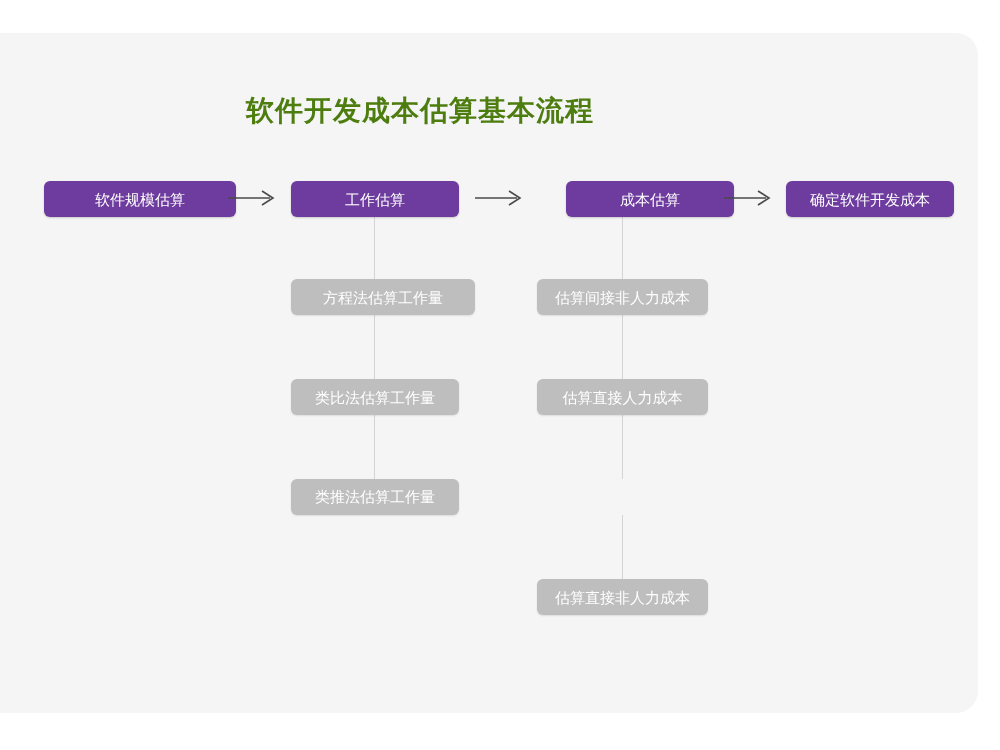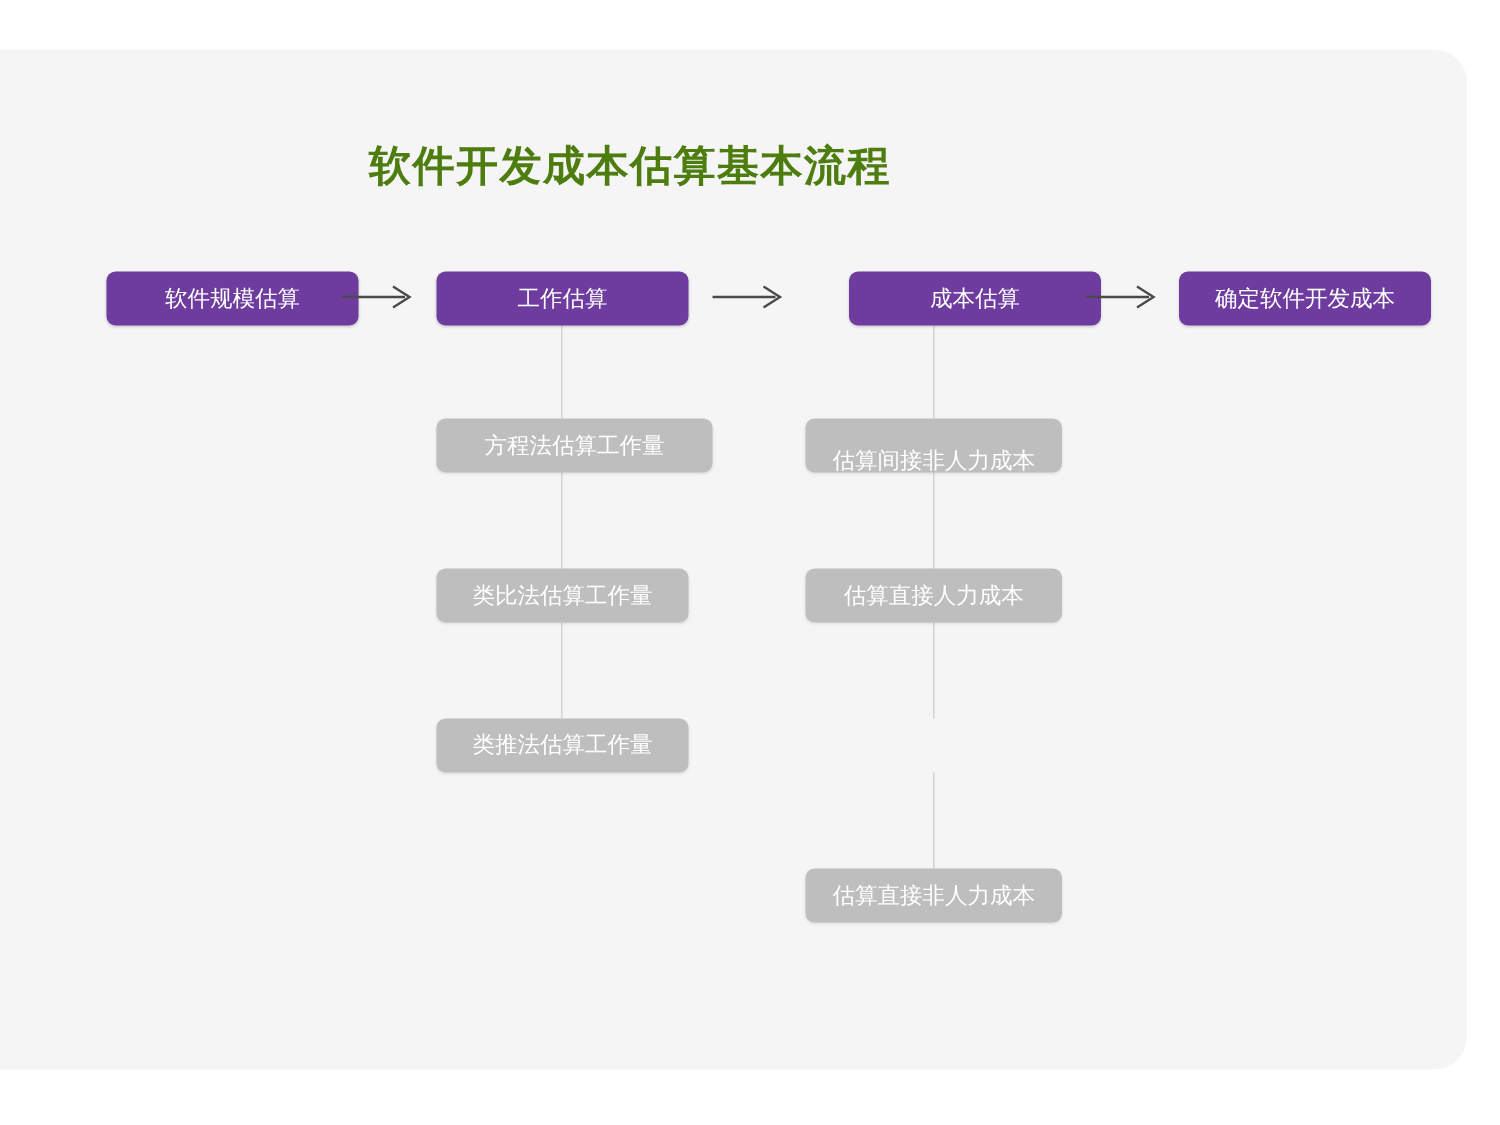"软件规模估算" div.node { margin-left: 27px -> none; width: 168px -> 192px }
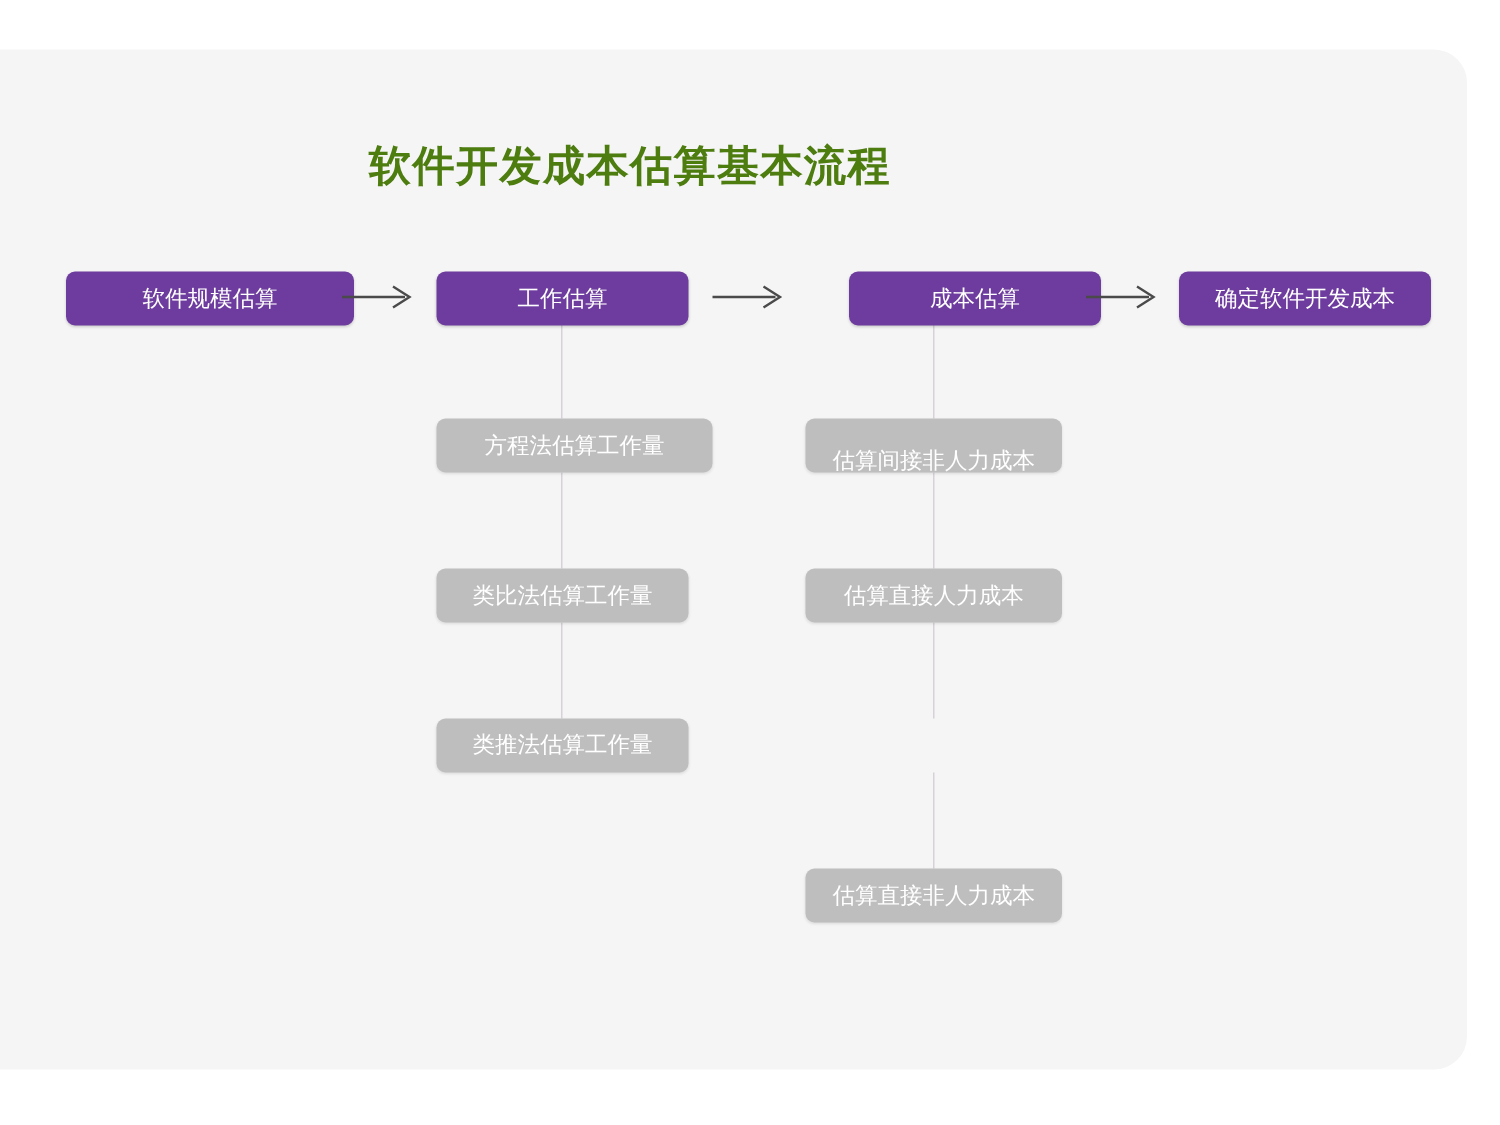"估算间接非人力成本" div.node { align-items: flex-end -> none }
